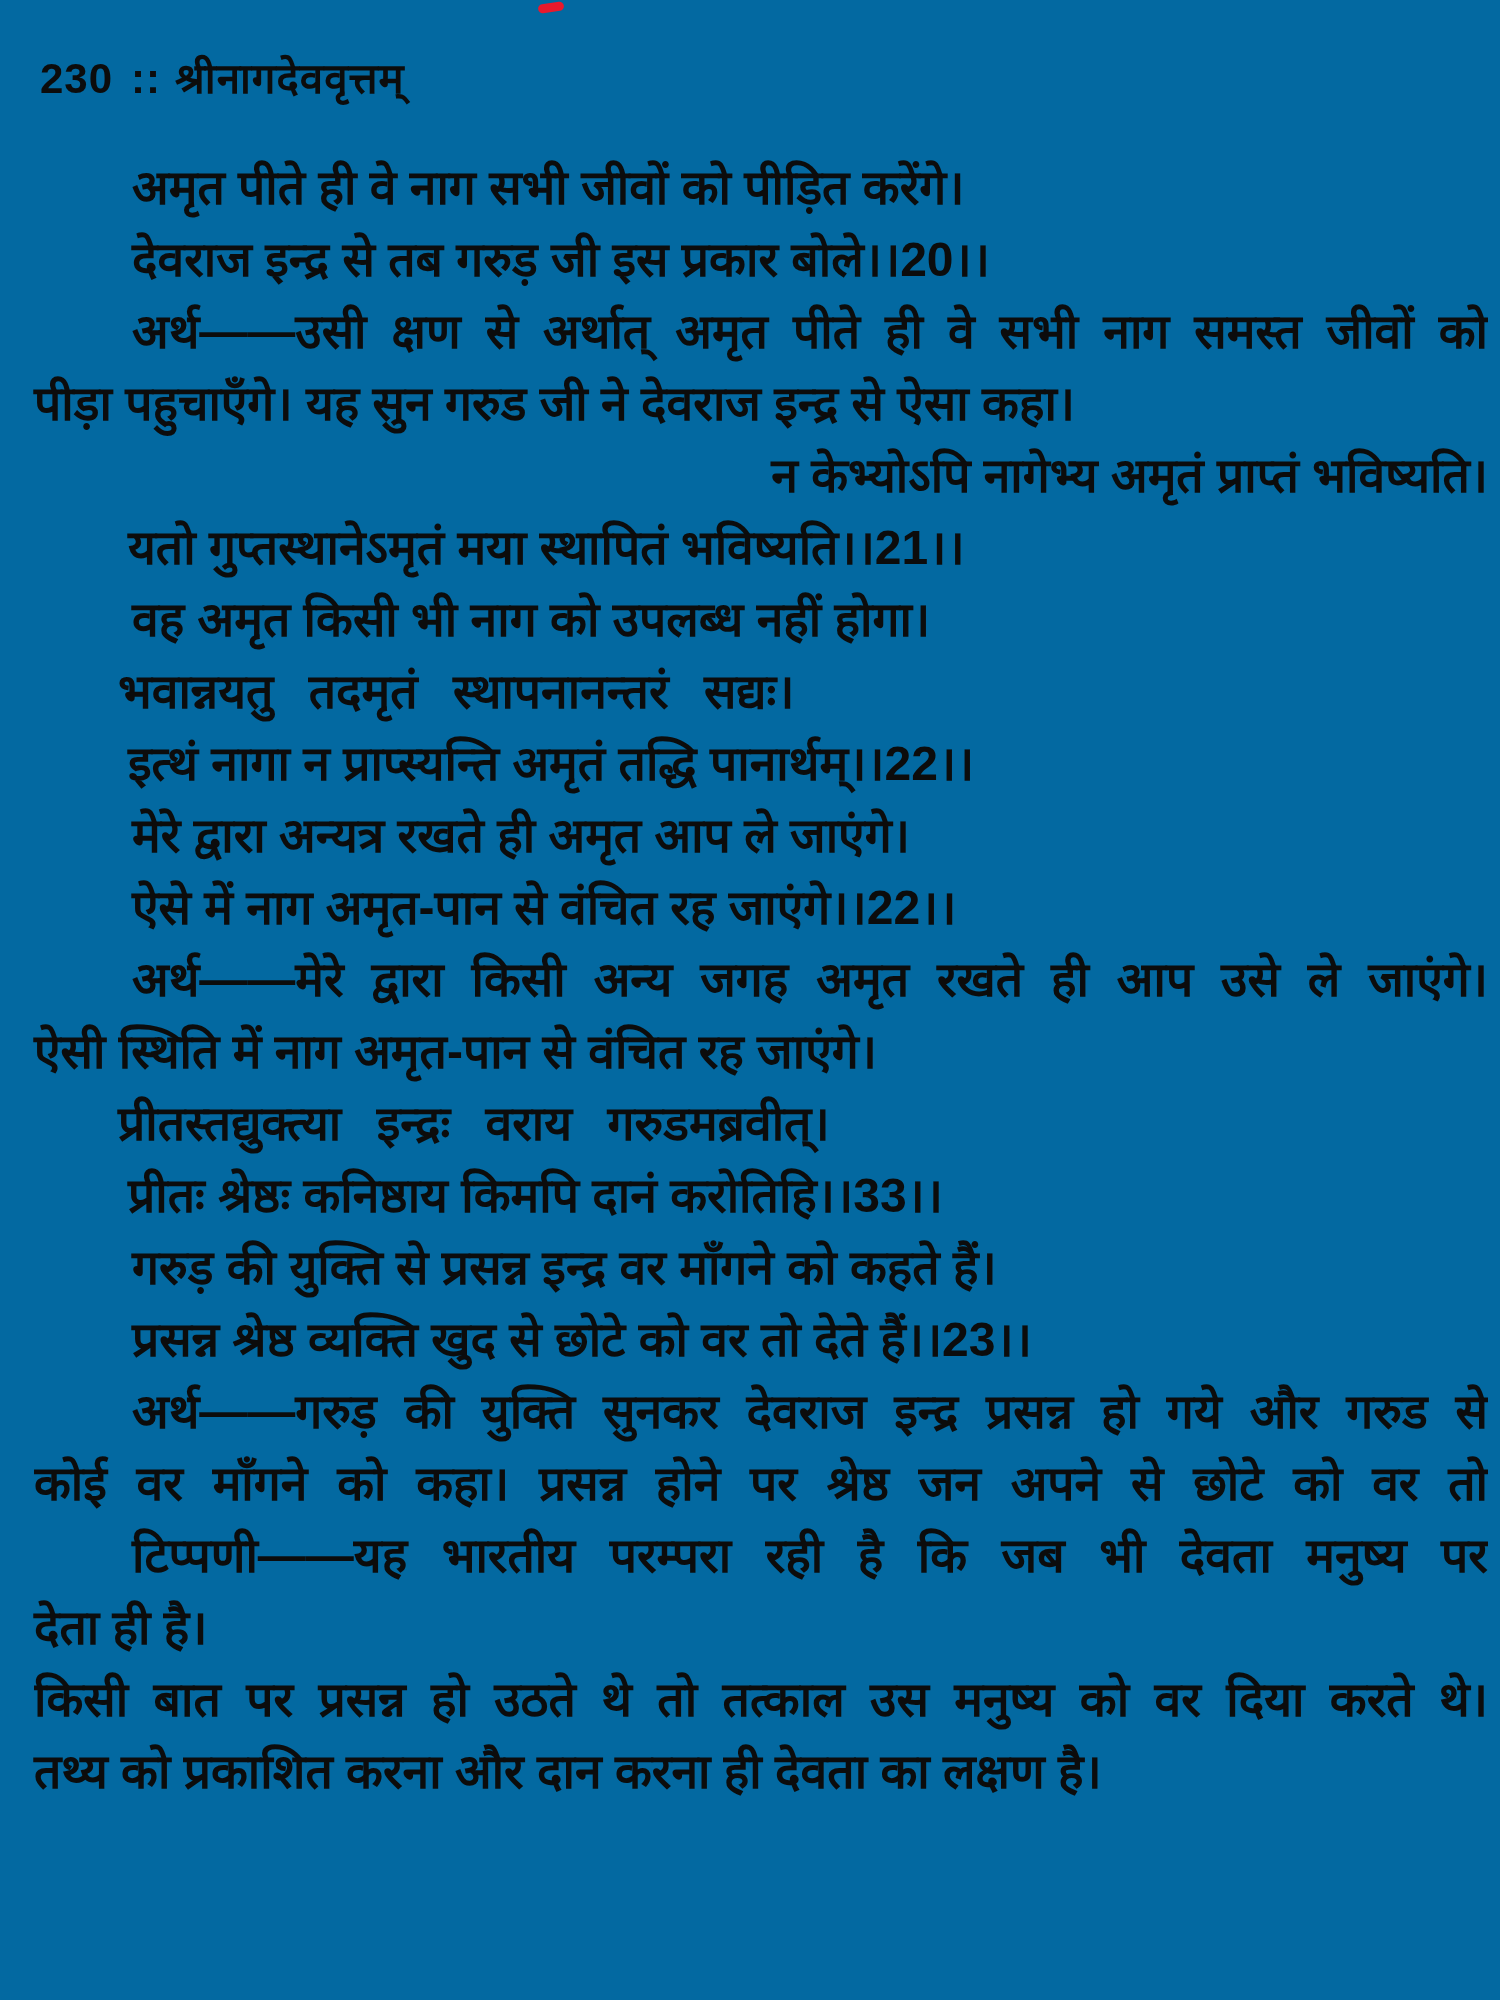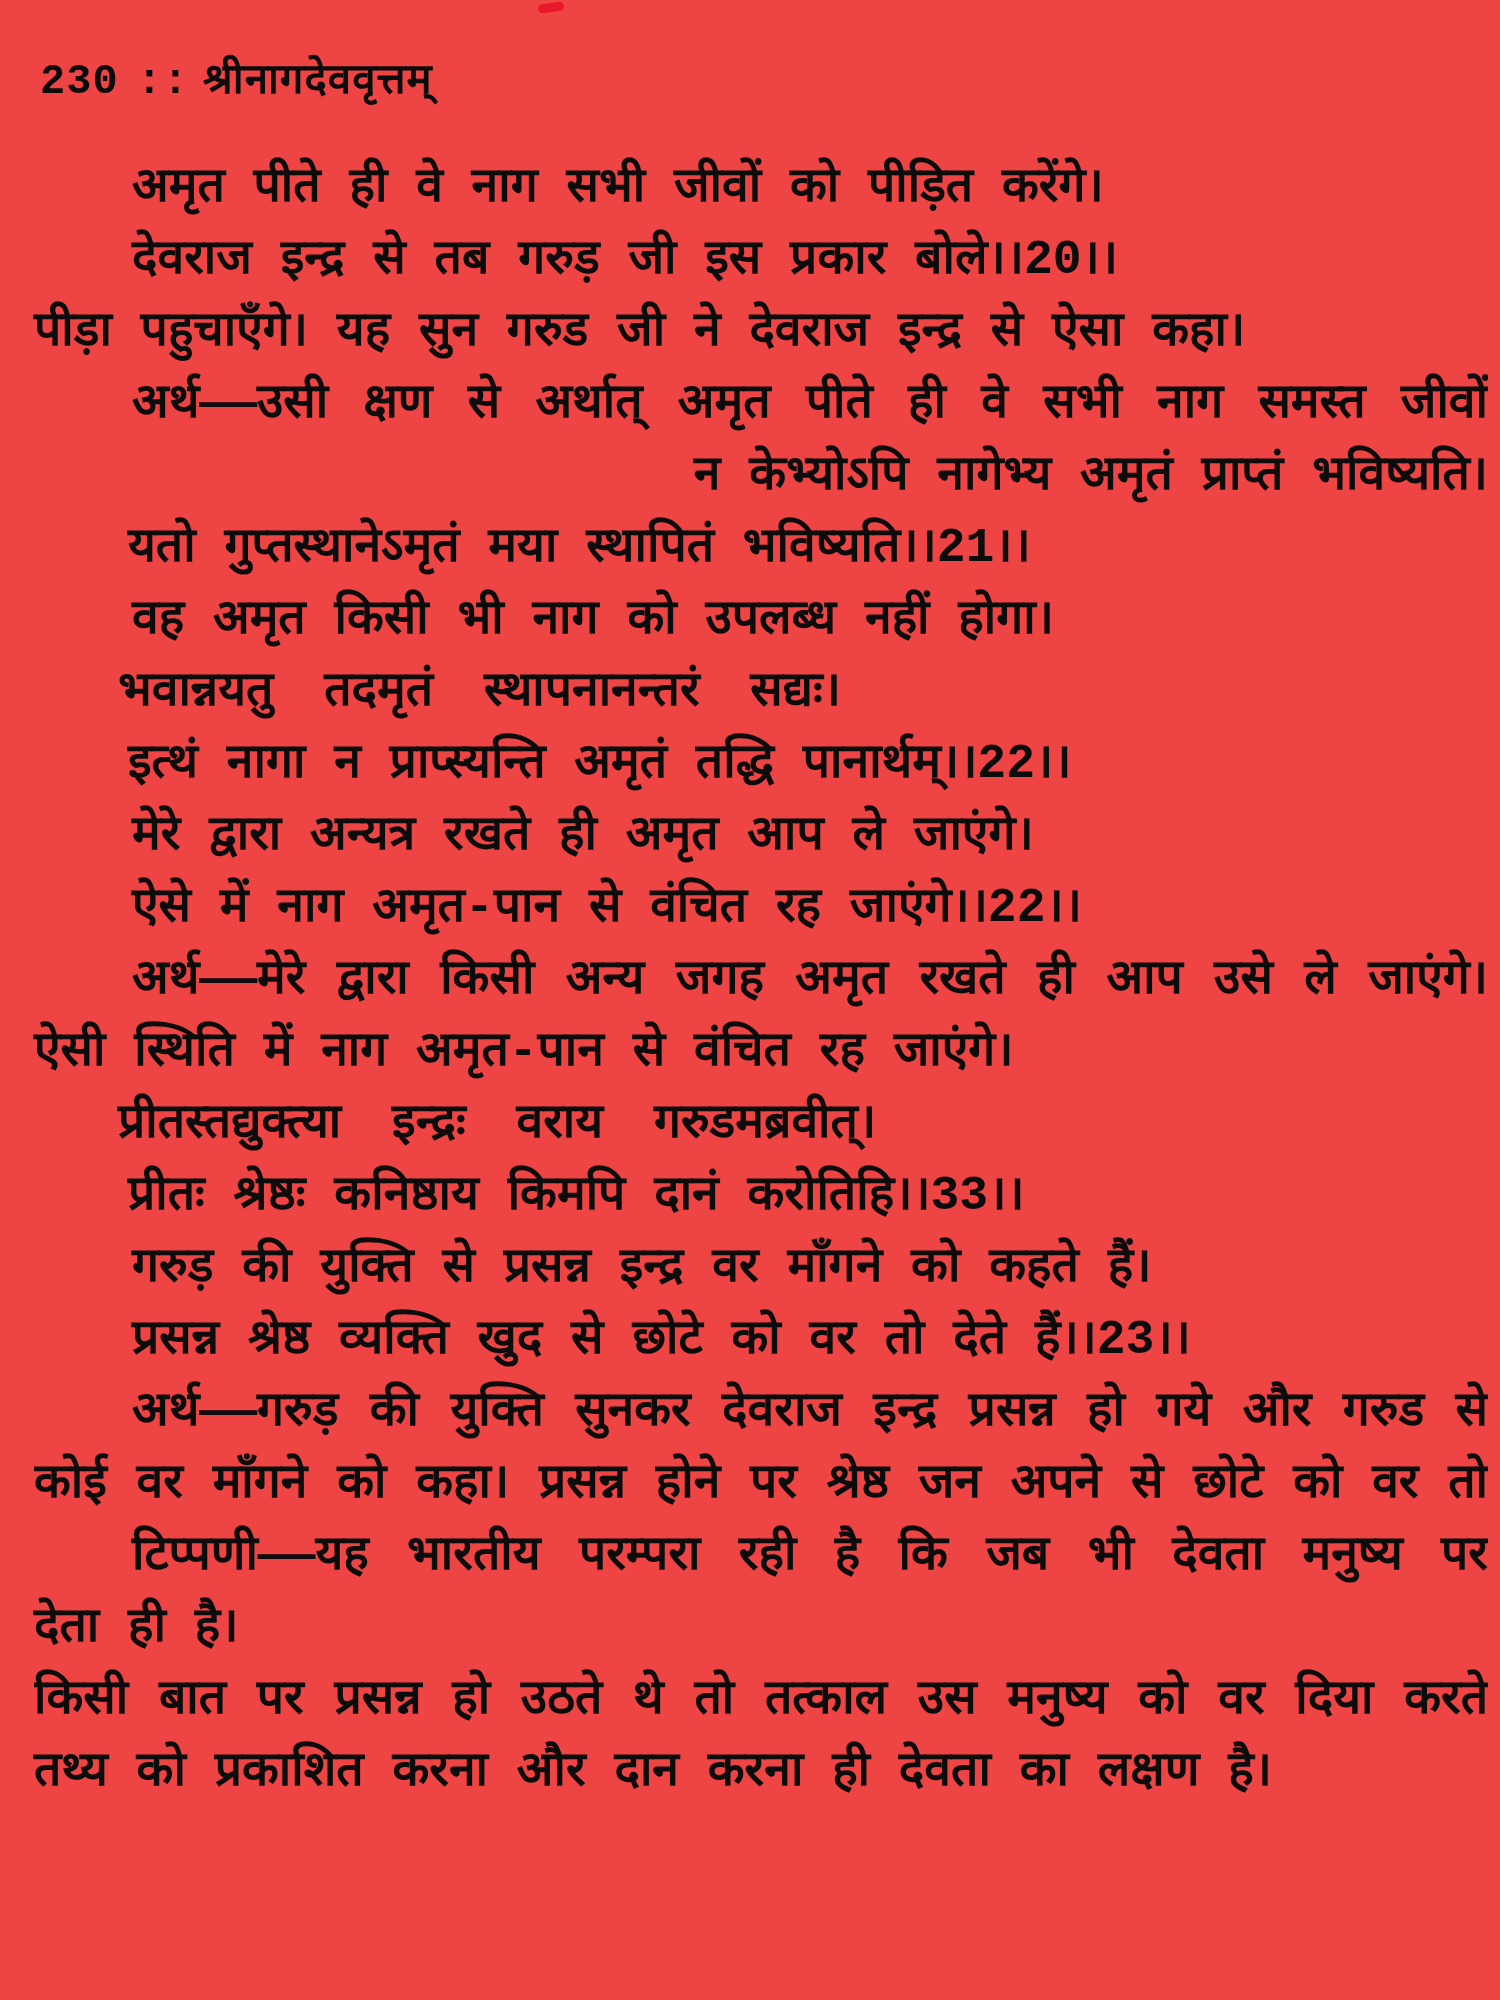"230 :: श्रीनागदेववृत्तम्" .page { background: #ef4444 -> #0369a1; font-family: Liberation Mono, monospace -> Liberation Sans, sans-serif }
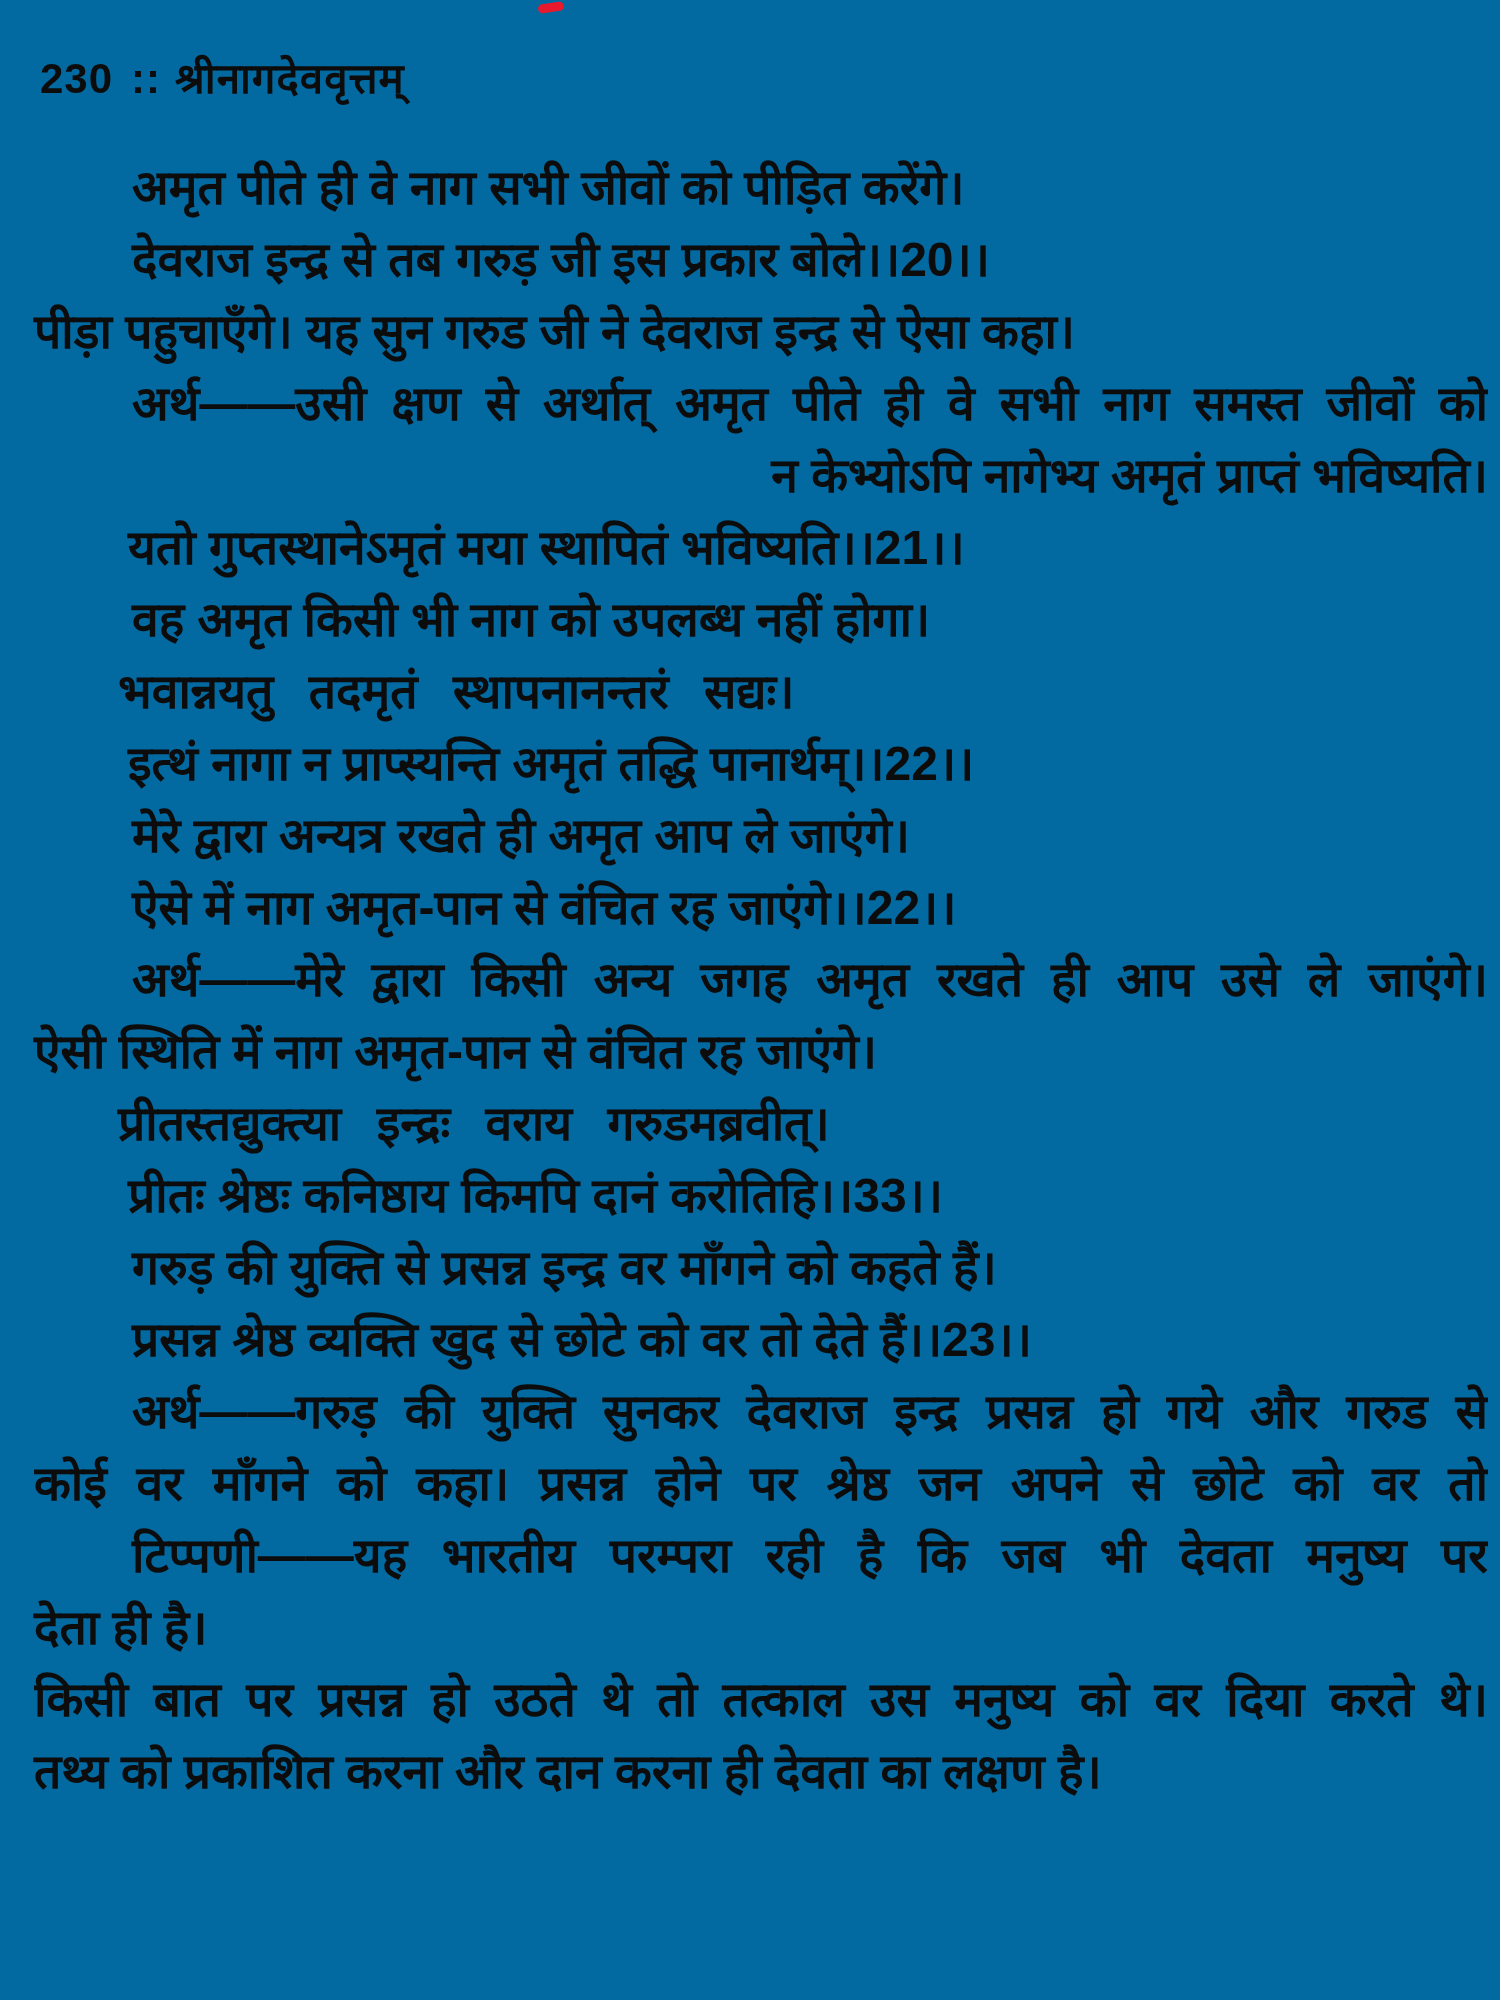"पीड़ा पहुचाएँगे। यह सुन गरुड" div.line { order: before "अर्थ——उसी क्षण से अर्थात् अमृत" -> after "अर्थ——उसी क्षण से अर्थात् अमृत" }
